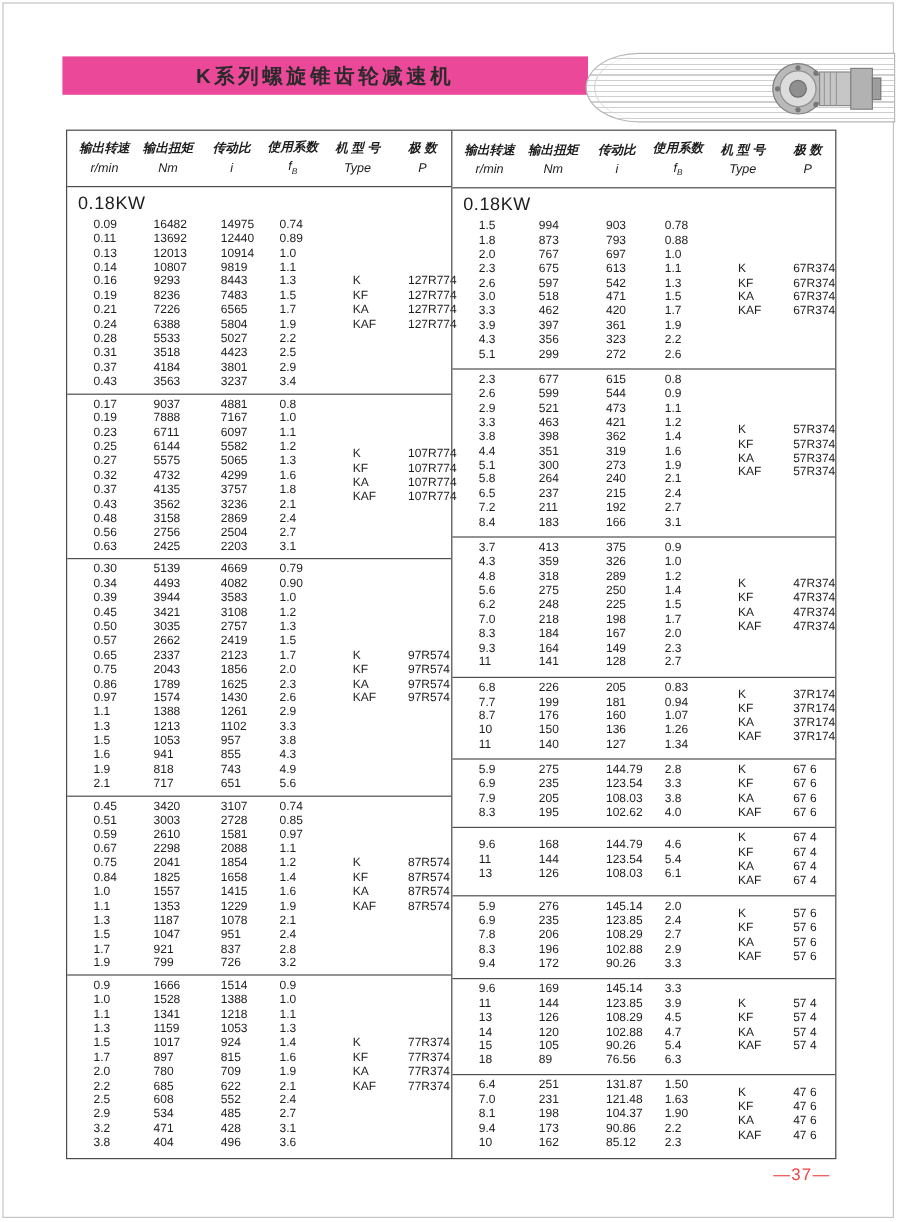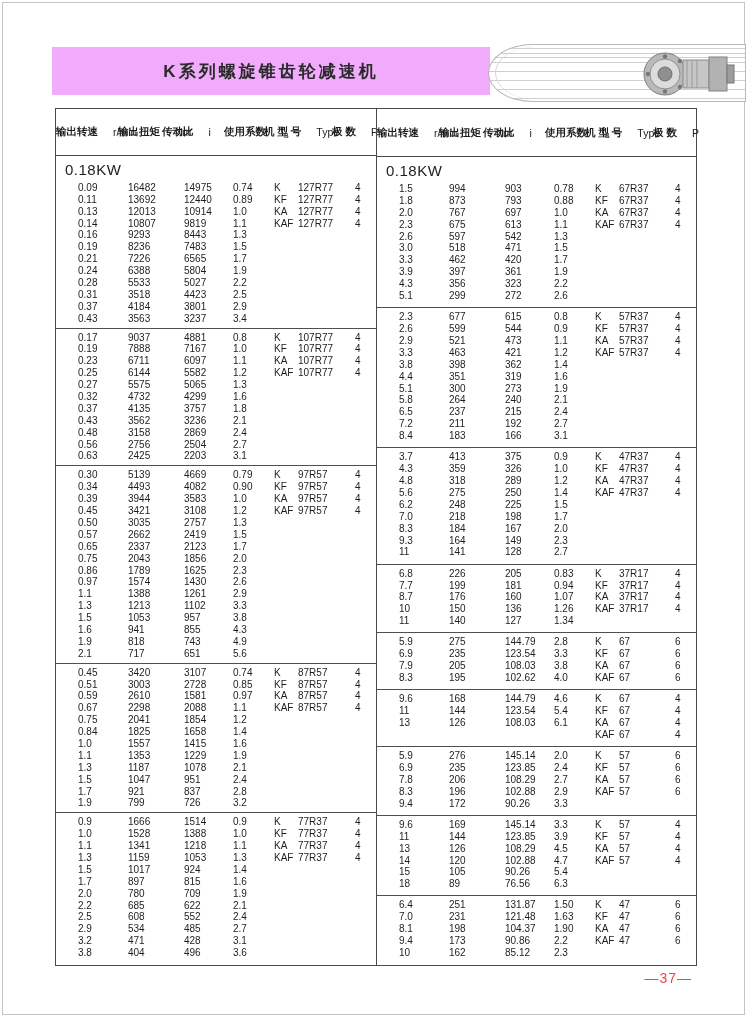"K系列螺旋锥齿轮减速机" .banner-band { background: #f0abfc -> #ec4899; height: 48px -> 32px }
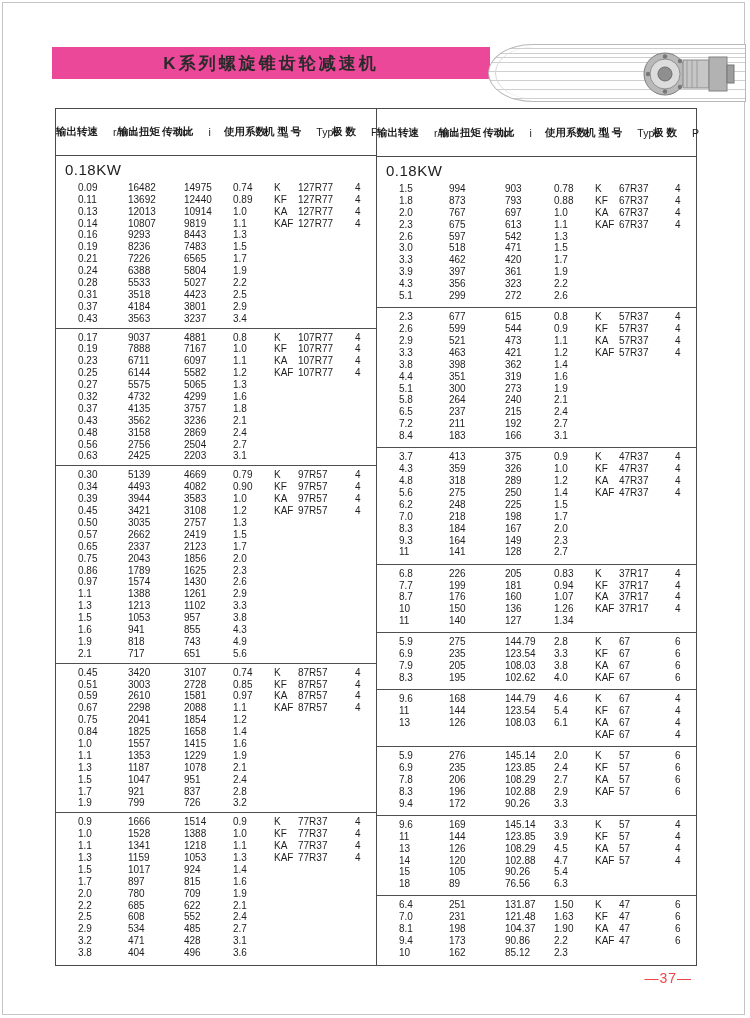"输出转速" .hcell { flex-direction: row -> column; font-style: none -> italic; gap: 15px -> 3px }
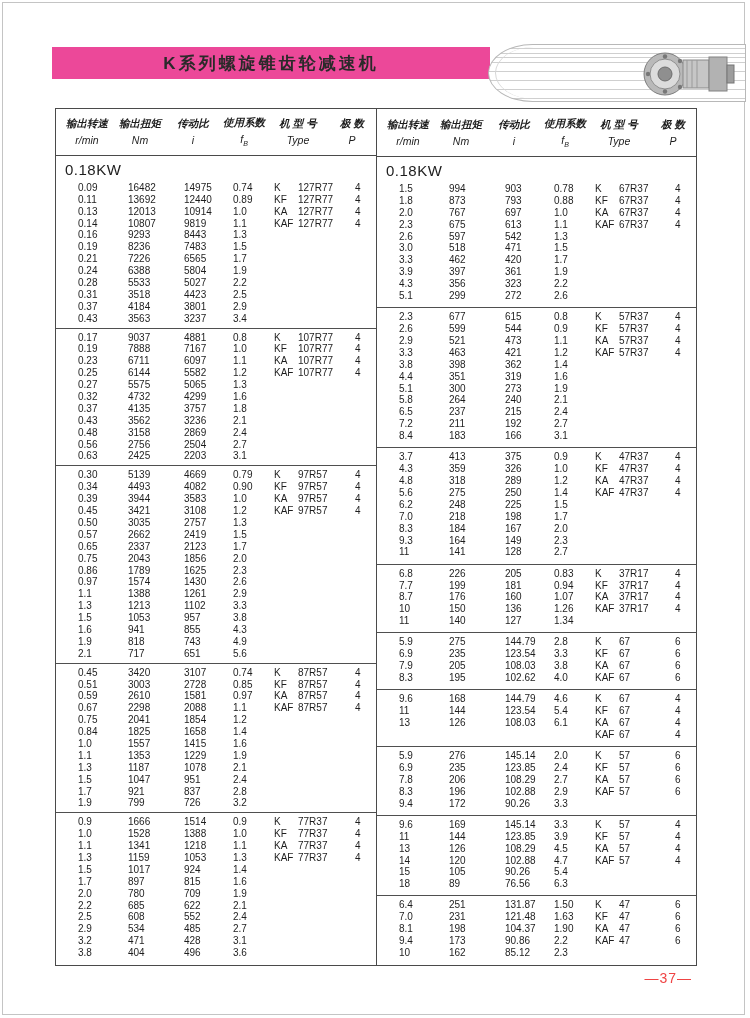"0.09" .block { align-items: flex-start -> center; gap: none -> 20px }
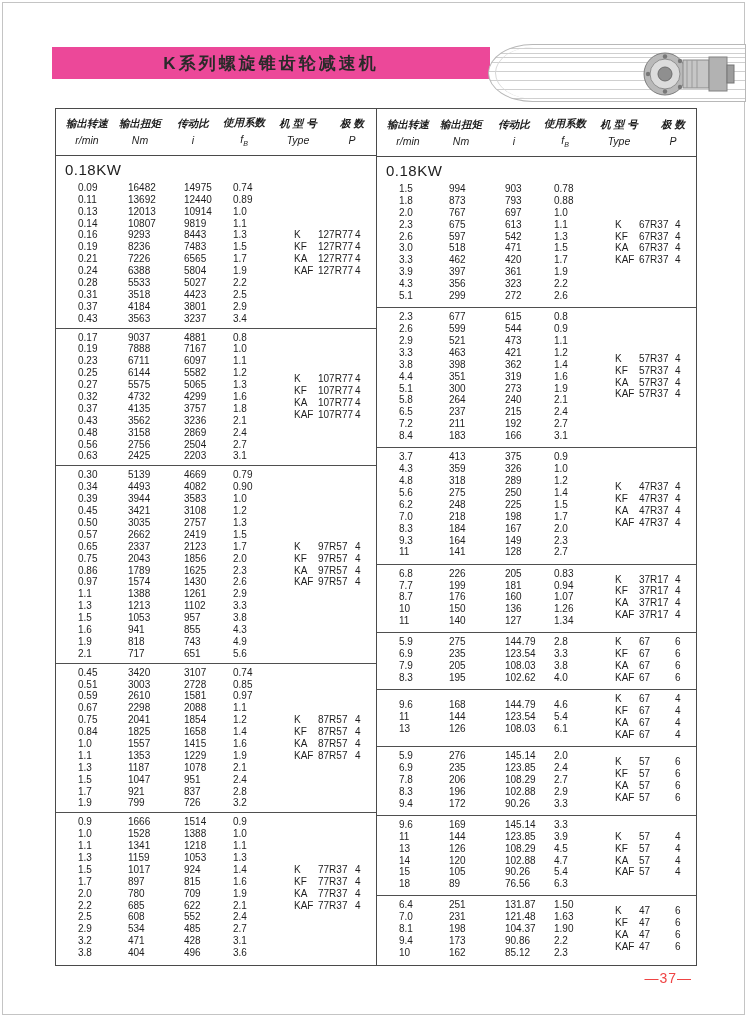"67R37" .mcode { margin-left: none -> 22px }
